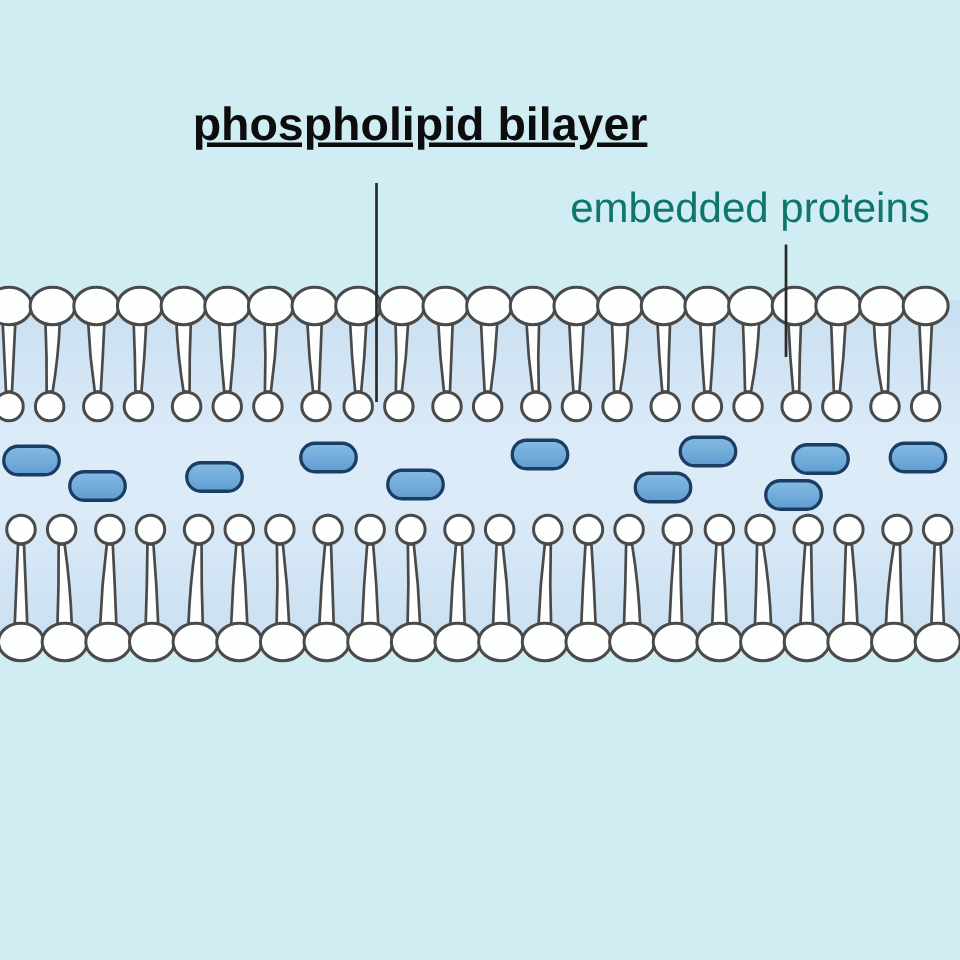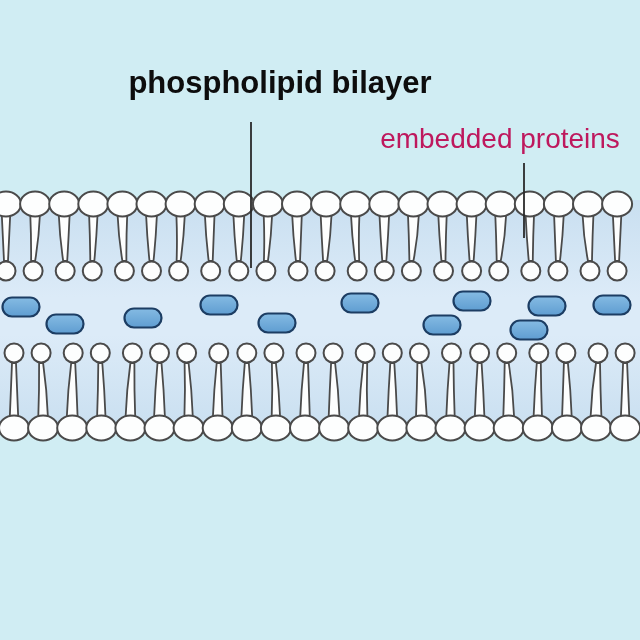"phospholipid bilayer" .label.title { text-decoration: none -> underline }
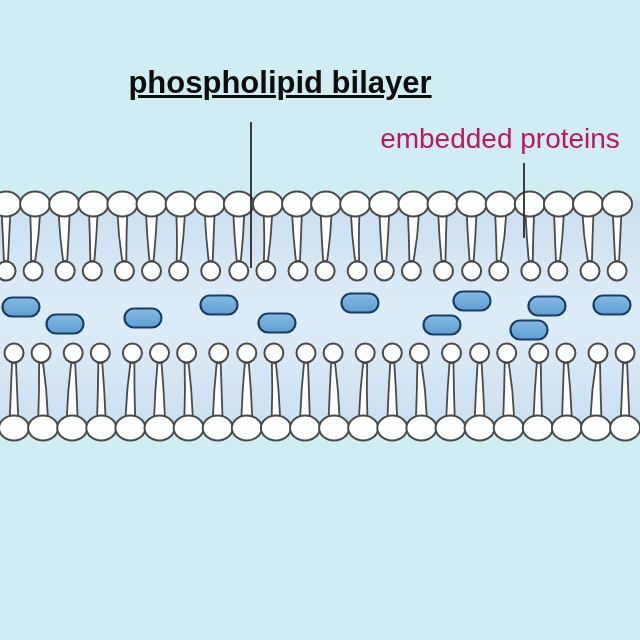"embedded proteins" div.label { color: #be185d -> #0f766e }
